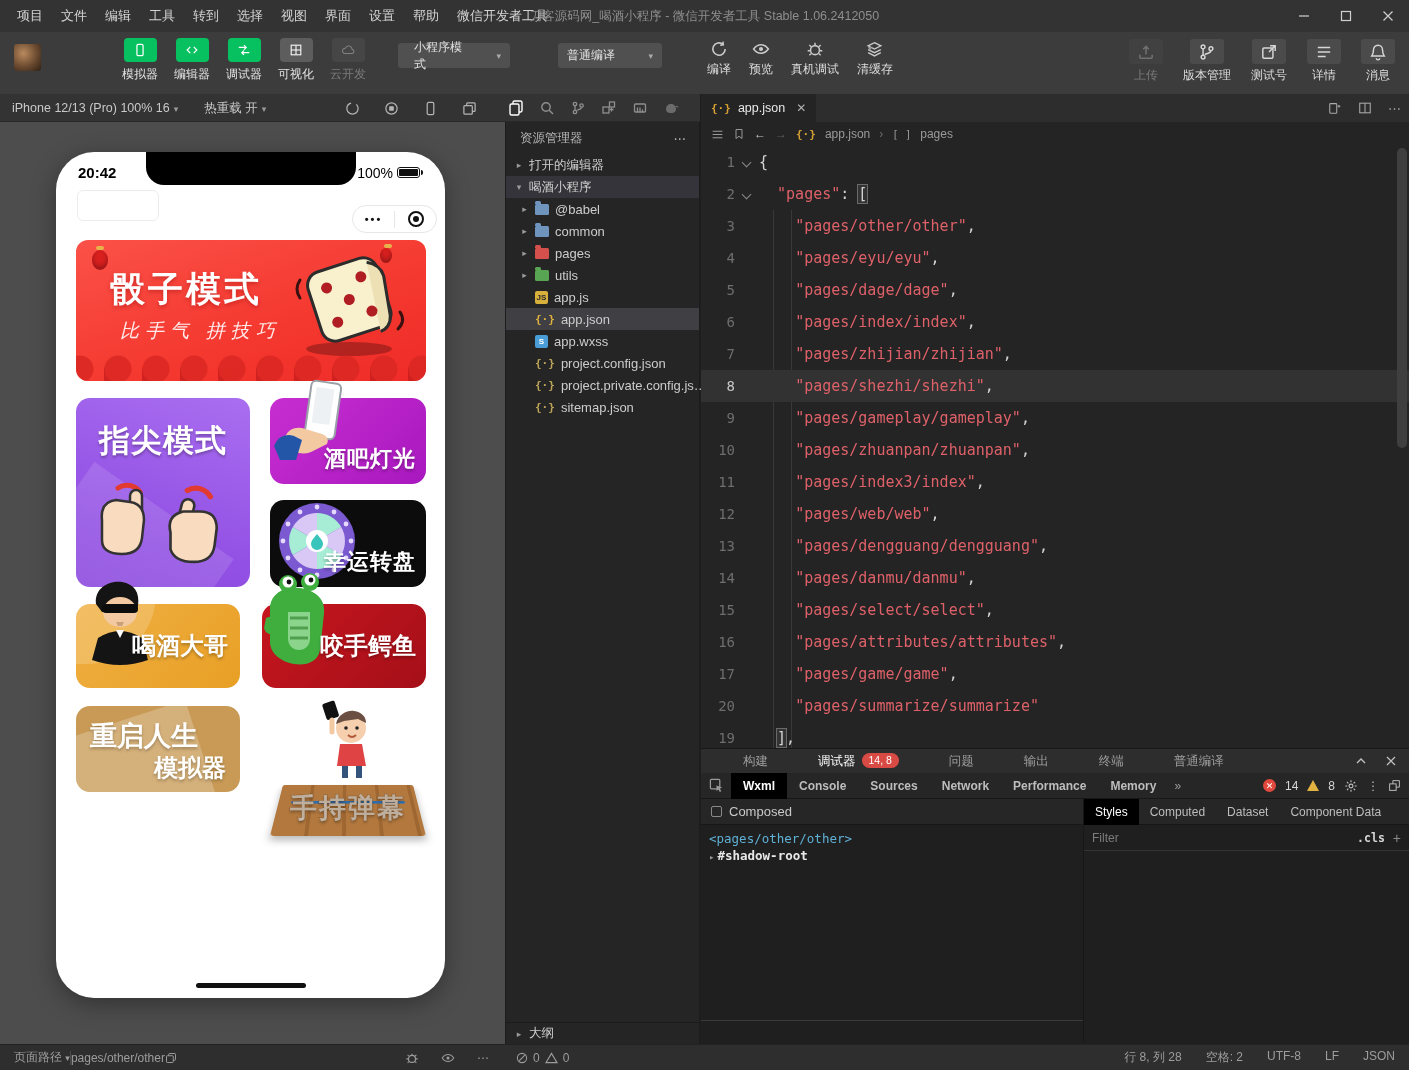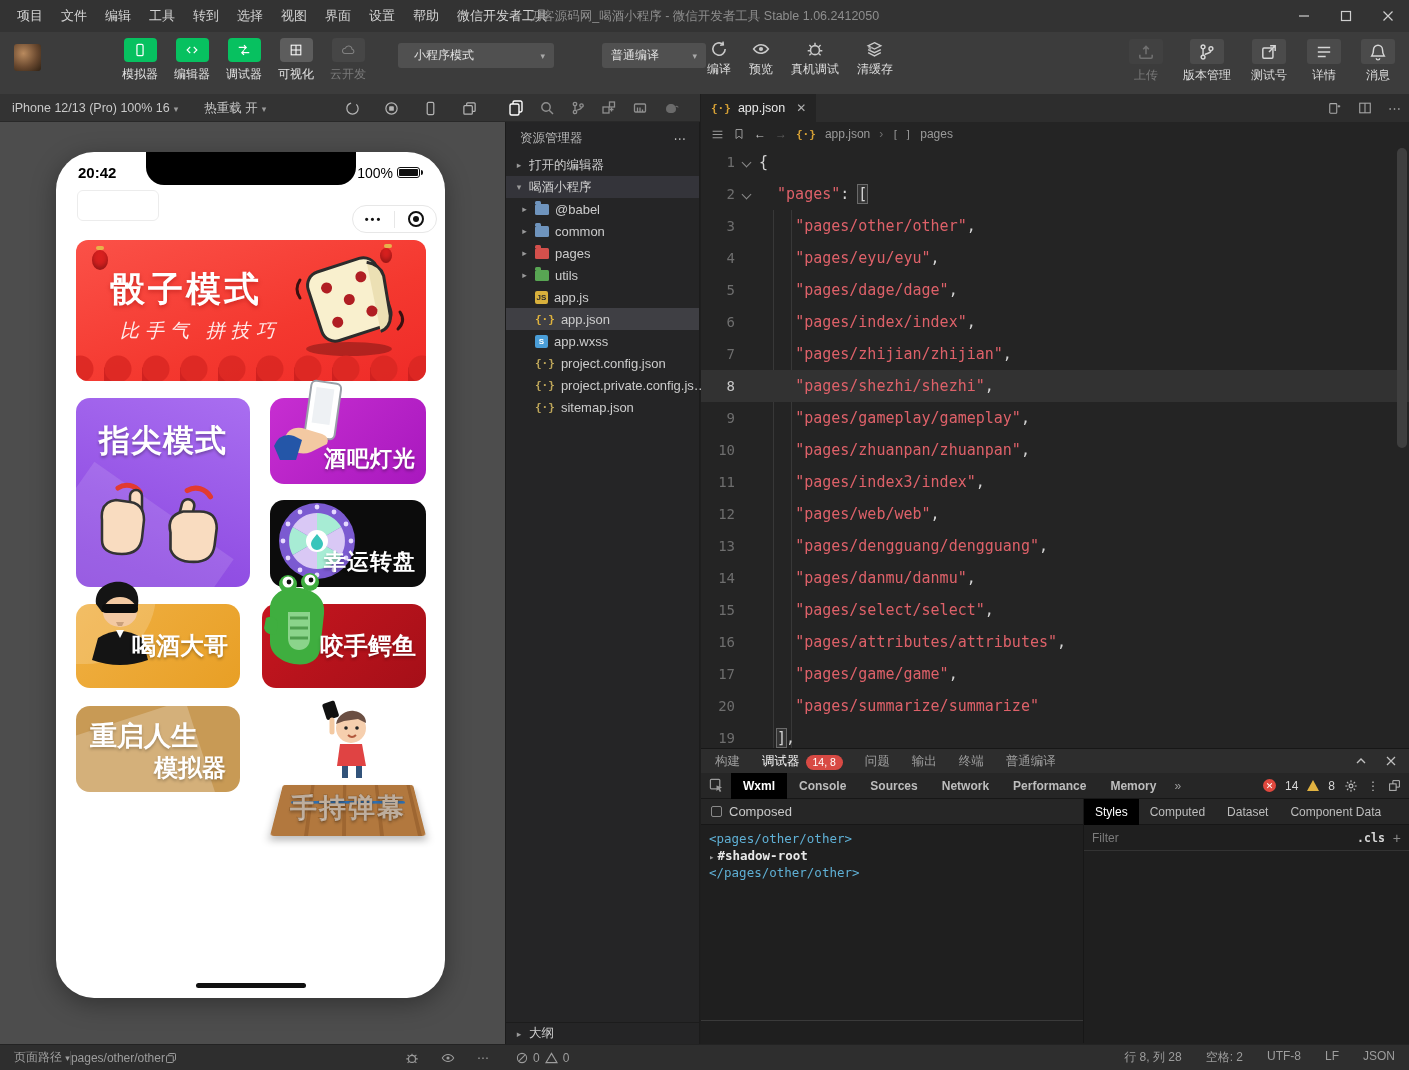"小程序模式" div.tb-select { width: 156px -> 112px }
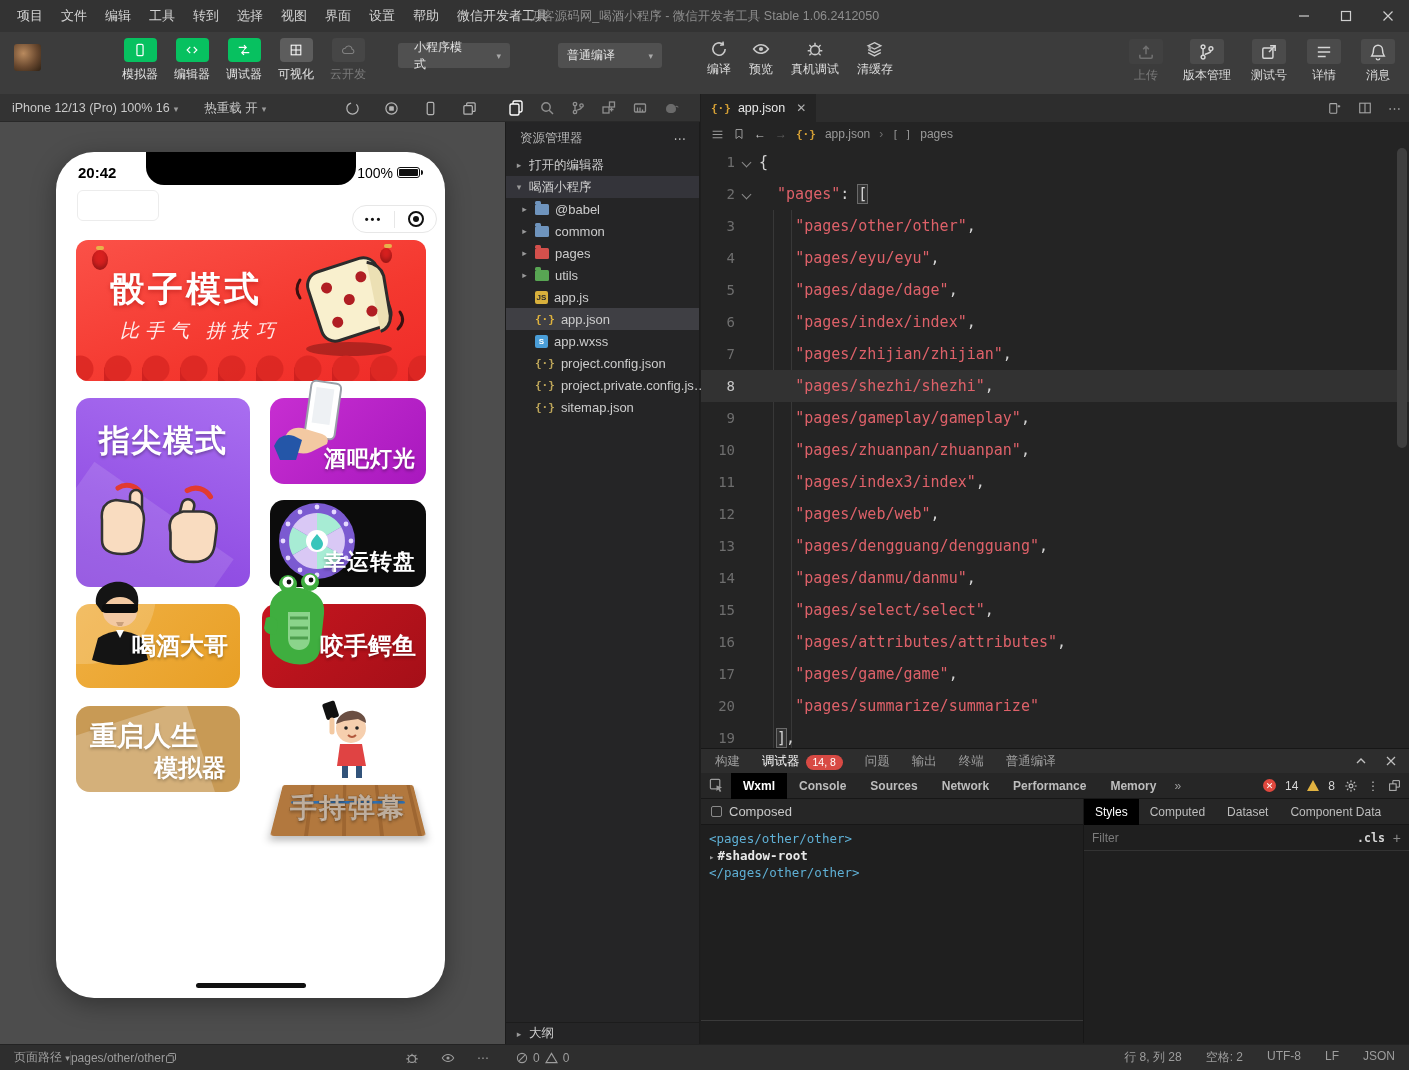"构建" .dbg-tab { align-items: flex-end -> flex-start; margin-left: none -> 28px }
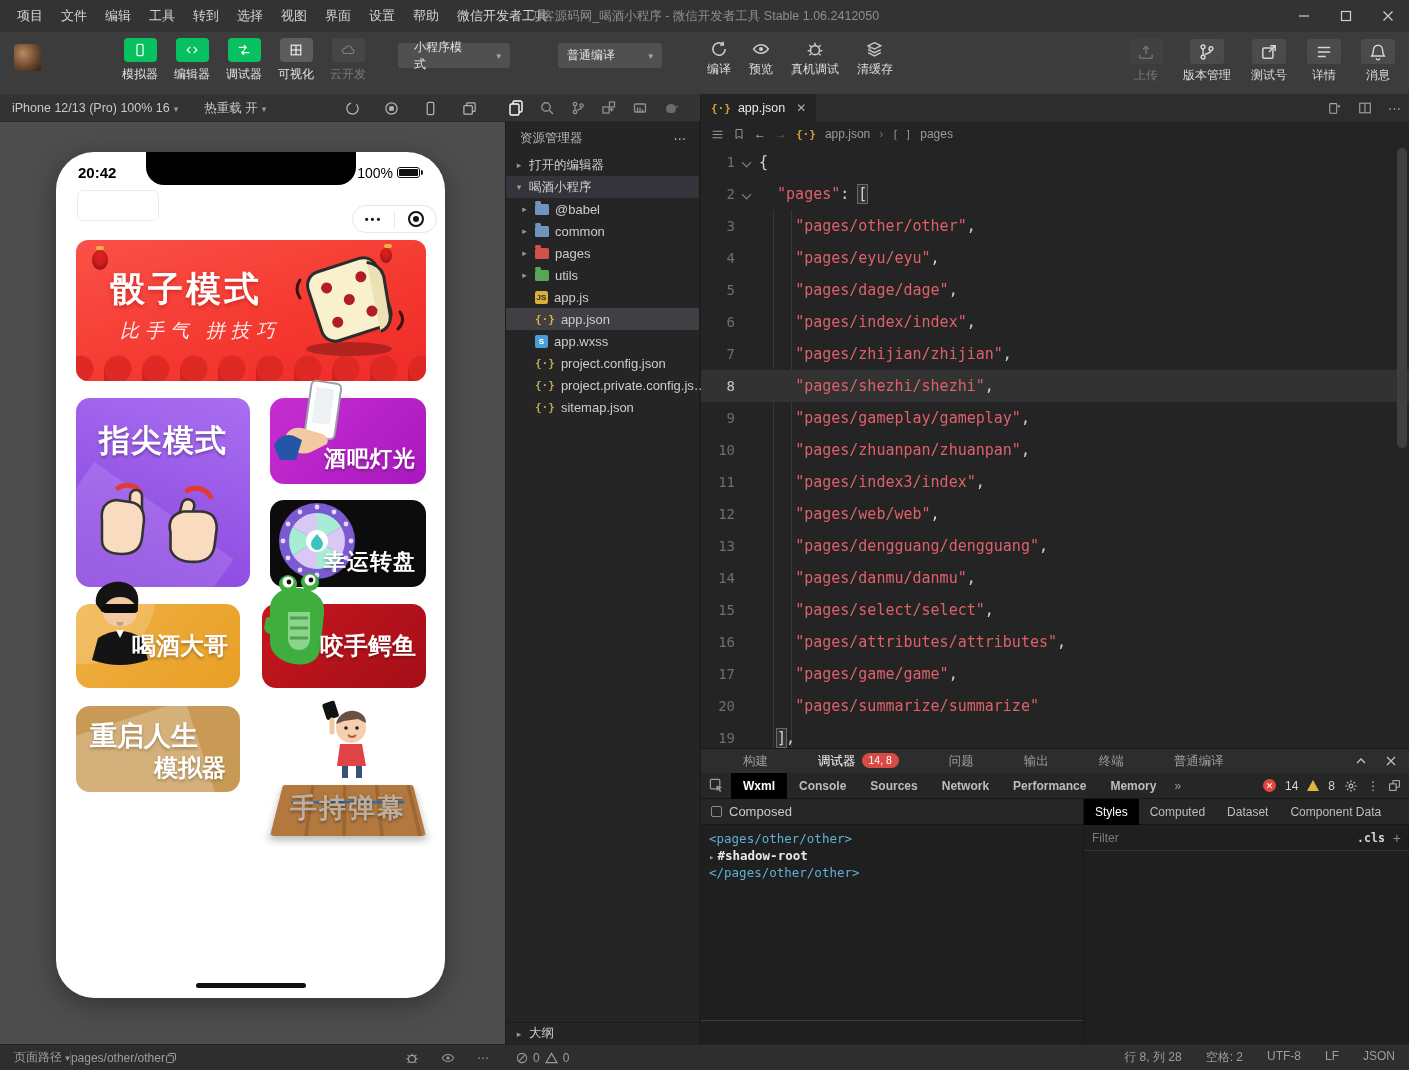"</pages/other/other>" div.dom-line { html: <div><span></span><span>&lt;/pages/other/other&gt;</span></div> -> none }
